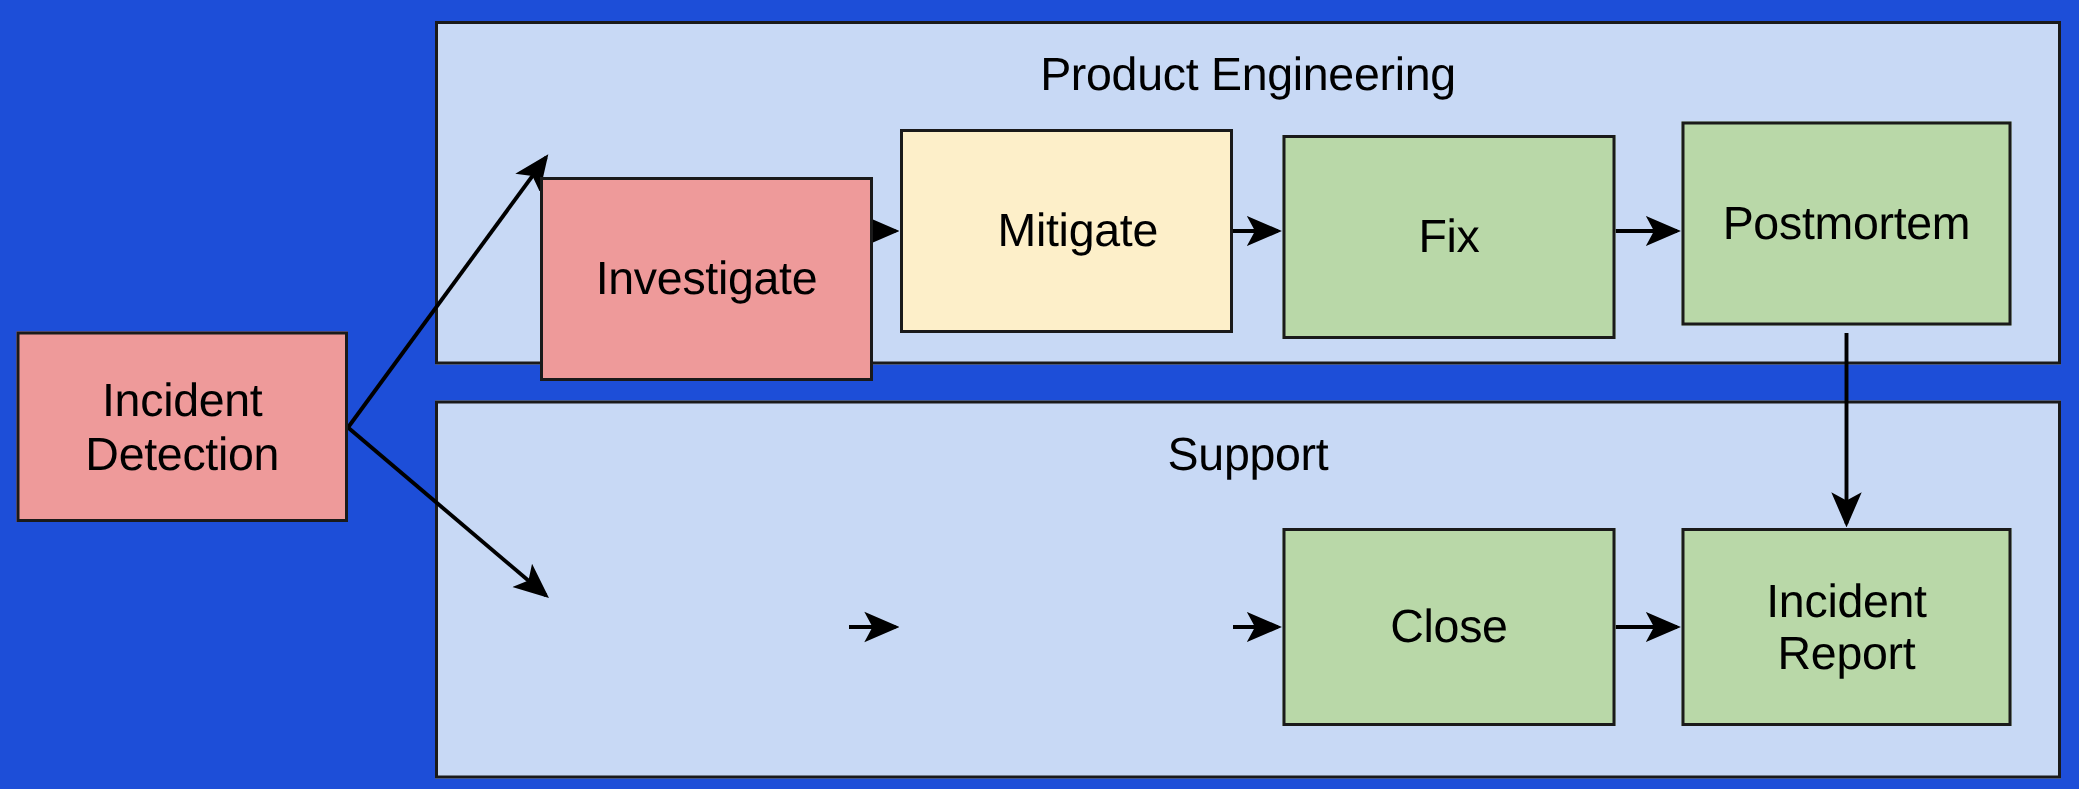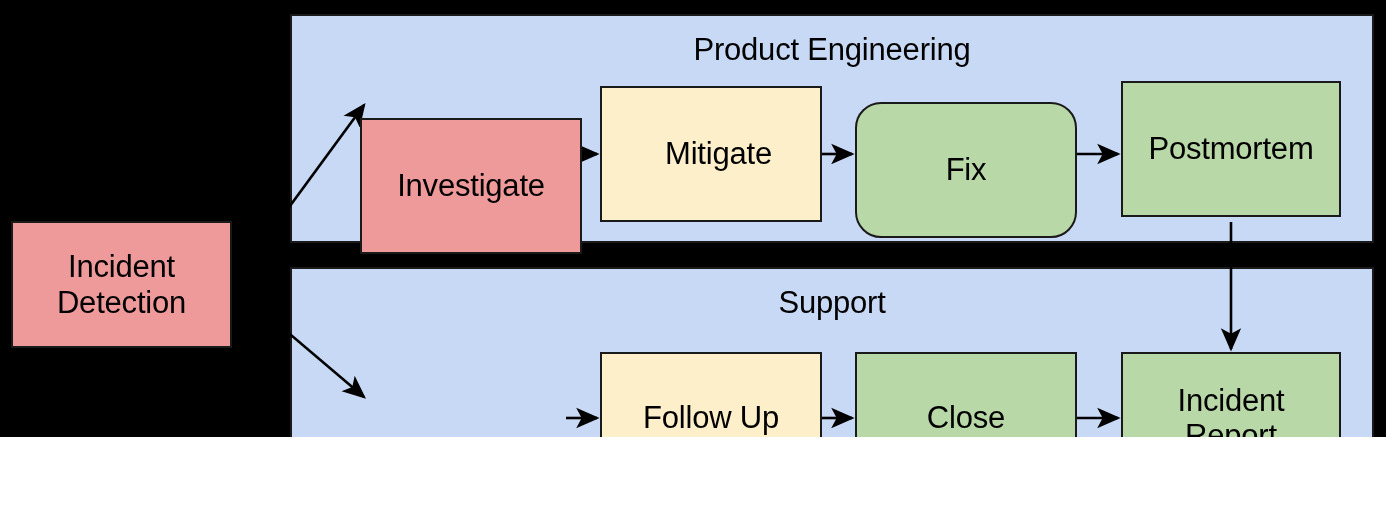"Product Engineering" #diagram { background: #000000 -> #1d4ed8; height: 437px -> 526px }
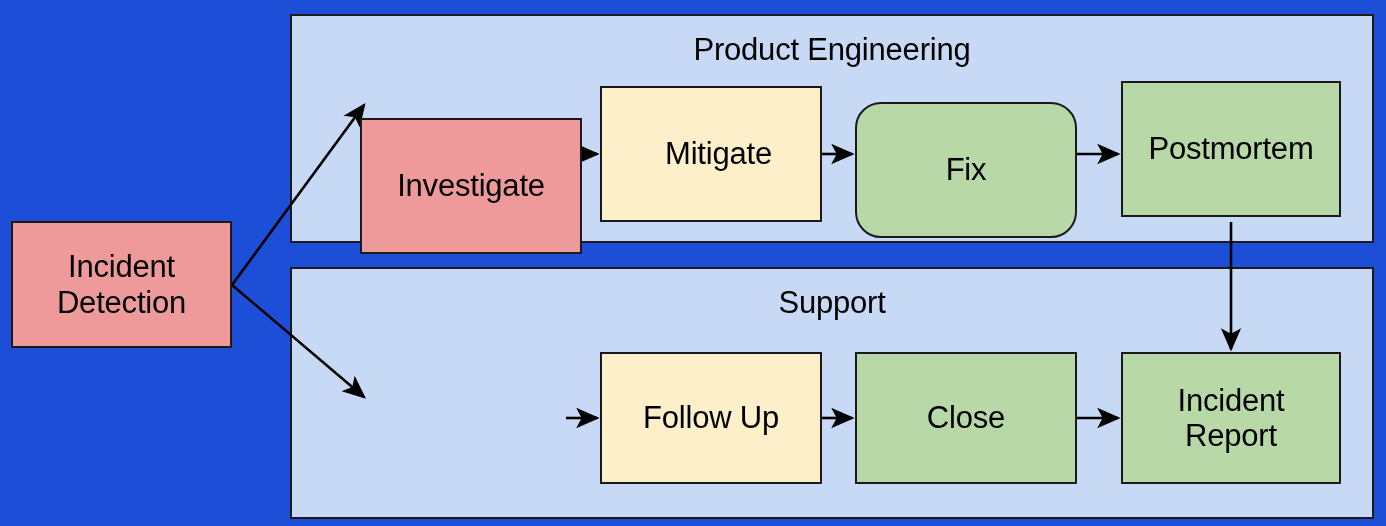"Fix" div.node { border-radius: 26px -> none; top: 102px -> 90px }
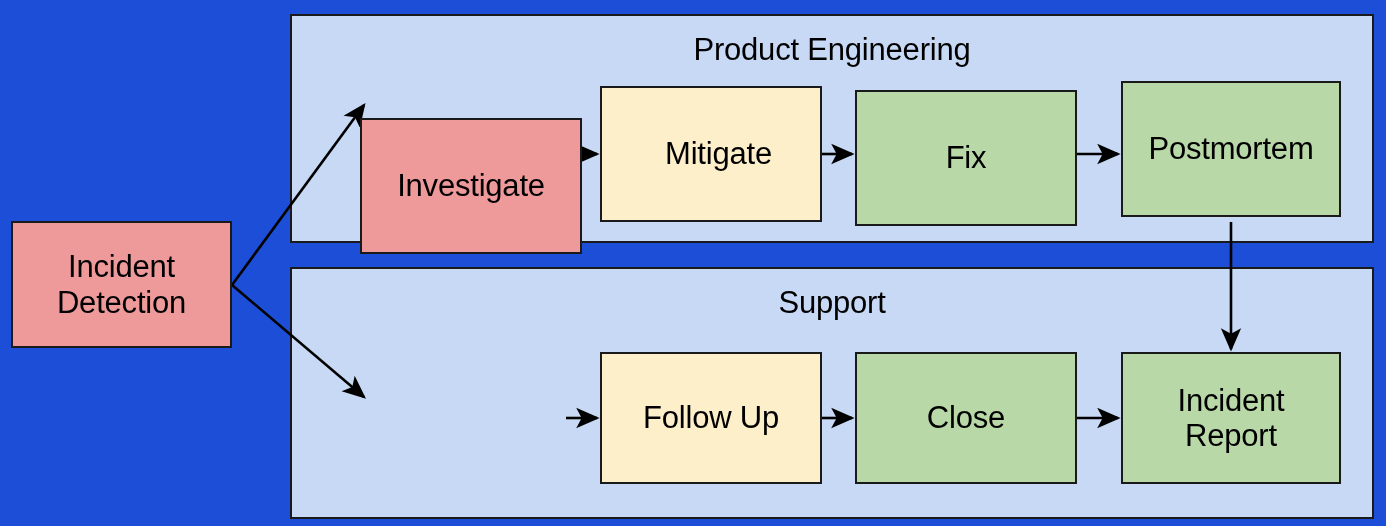"Follow Up" div.node { html: <div>Follow Up</div> -> none }
